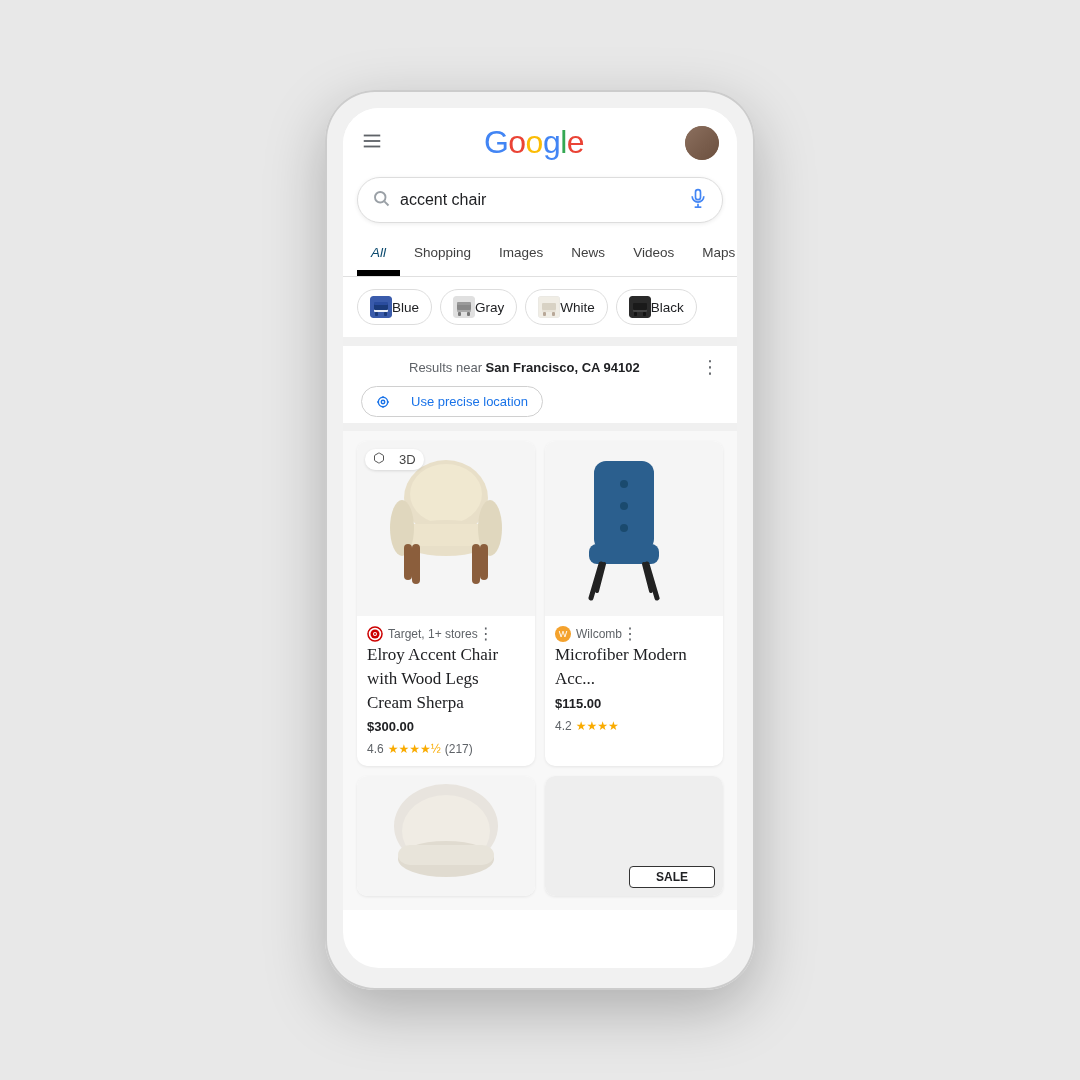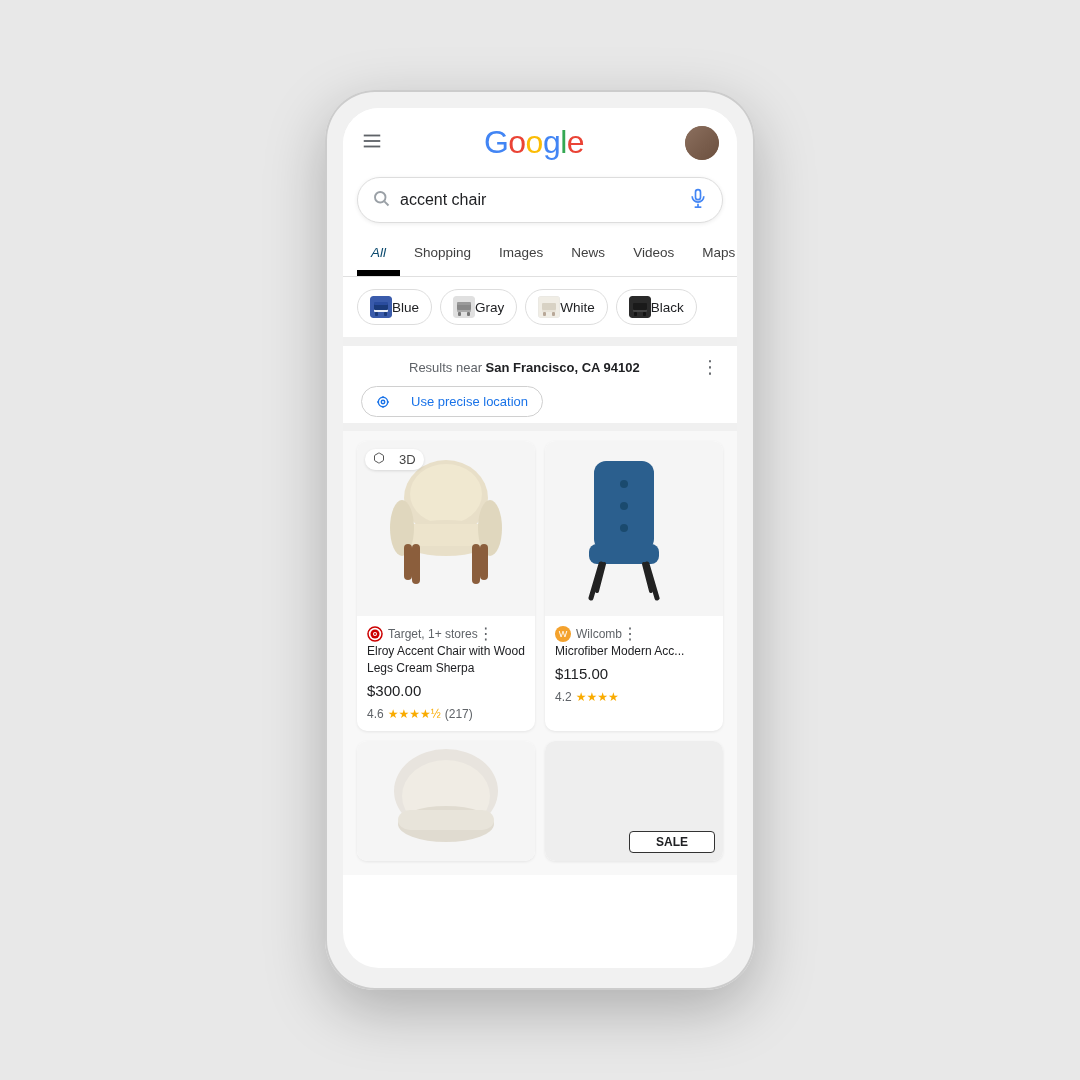"Elroy Accent Chair with Wood" .product-title { font-family: none -> Liberation Serif, serif; font-size: 12px -> 17px }
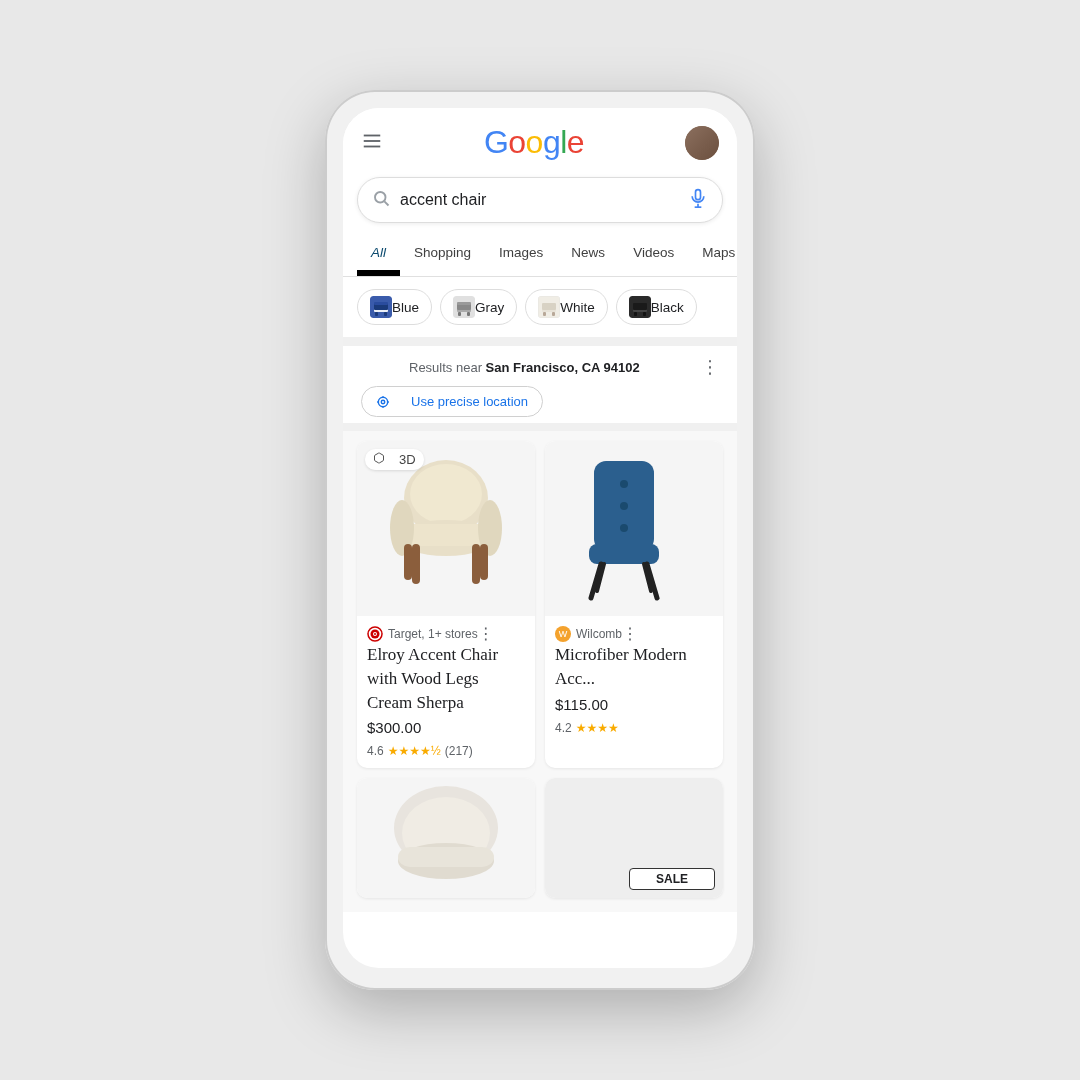"$115.00" .product-price { font-size: 15px -> 13px; font-weight: 400 -> 700 }
